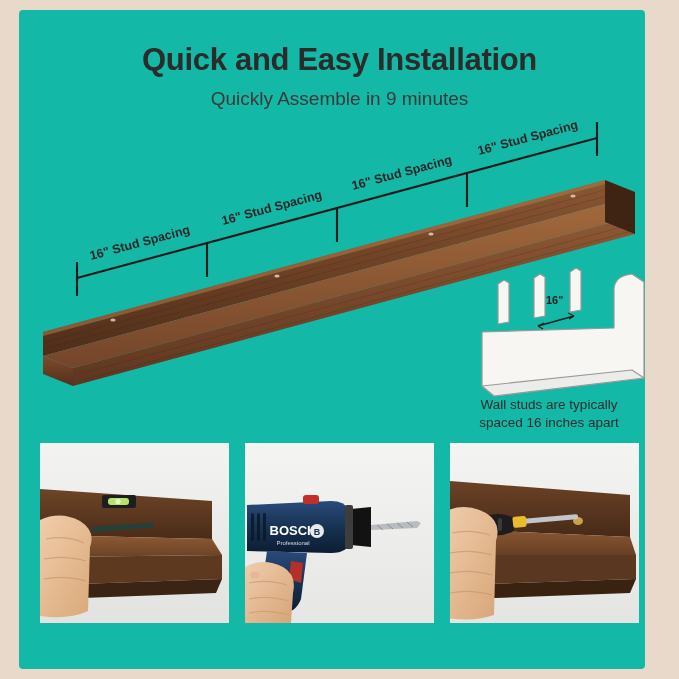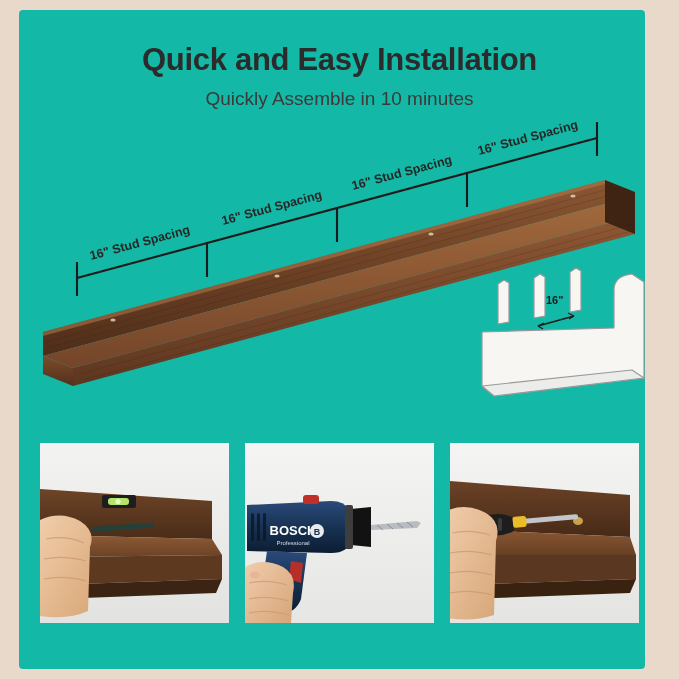"Quickly Assemble in 10 minutes" div { text: 10 -> 9 }
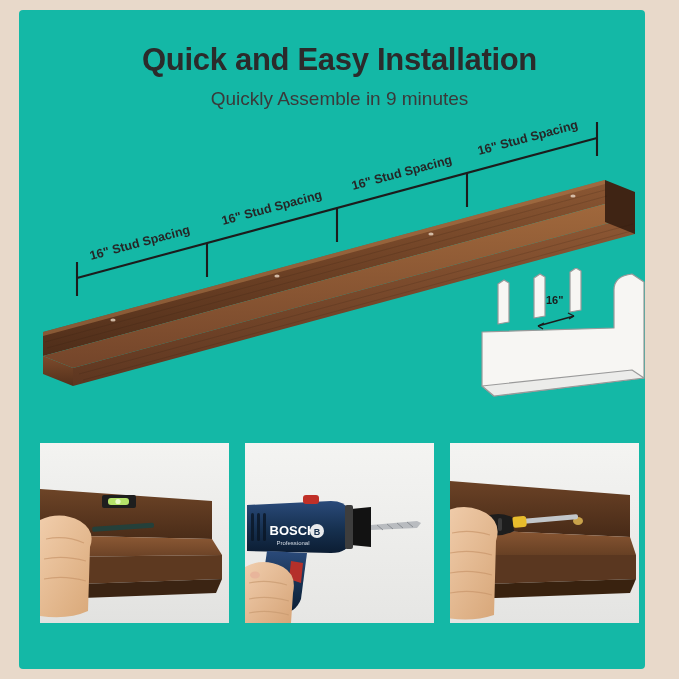"Wall studs are typically" div { html: none -> <div> <span>Wall studs are typically</span><br> <span>spaced 16 inches apart</span> </div> }
